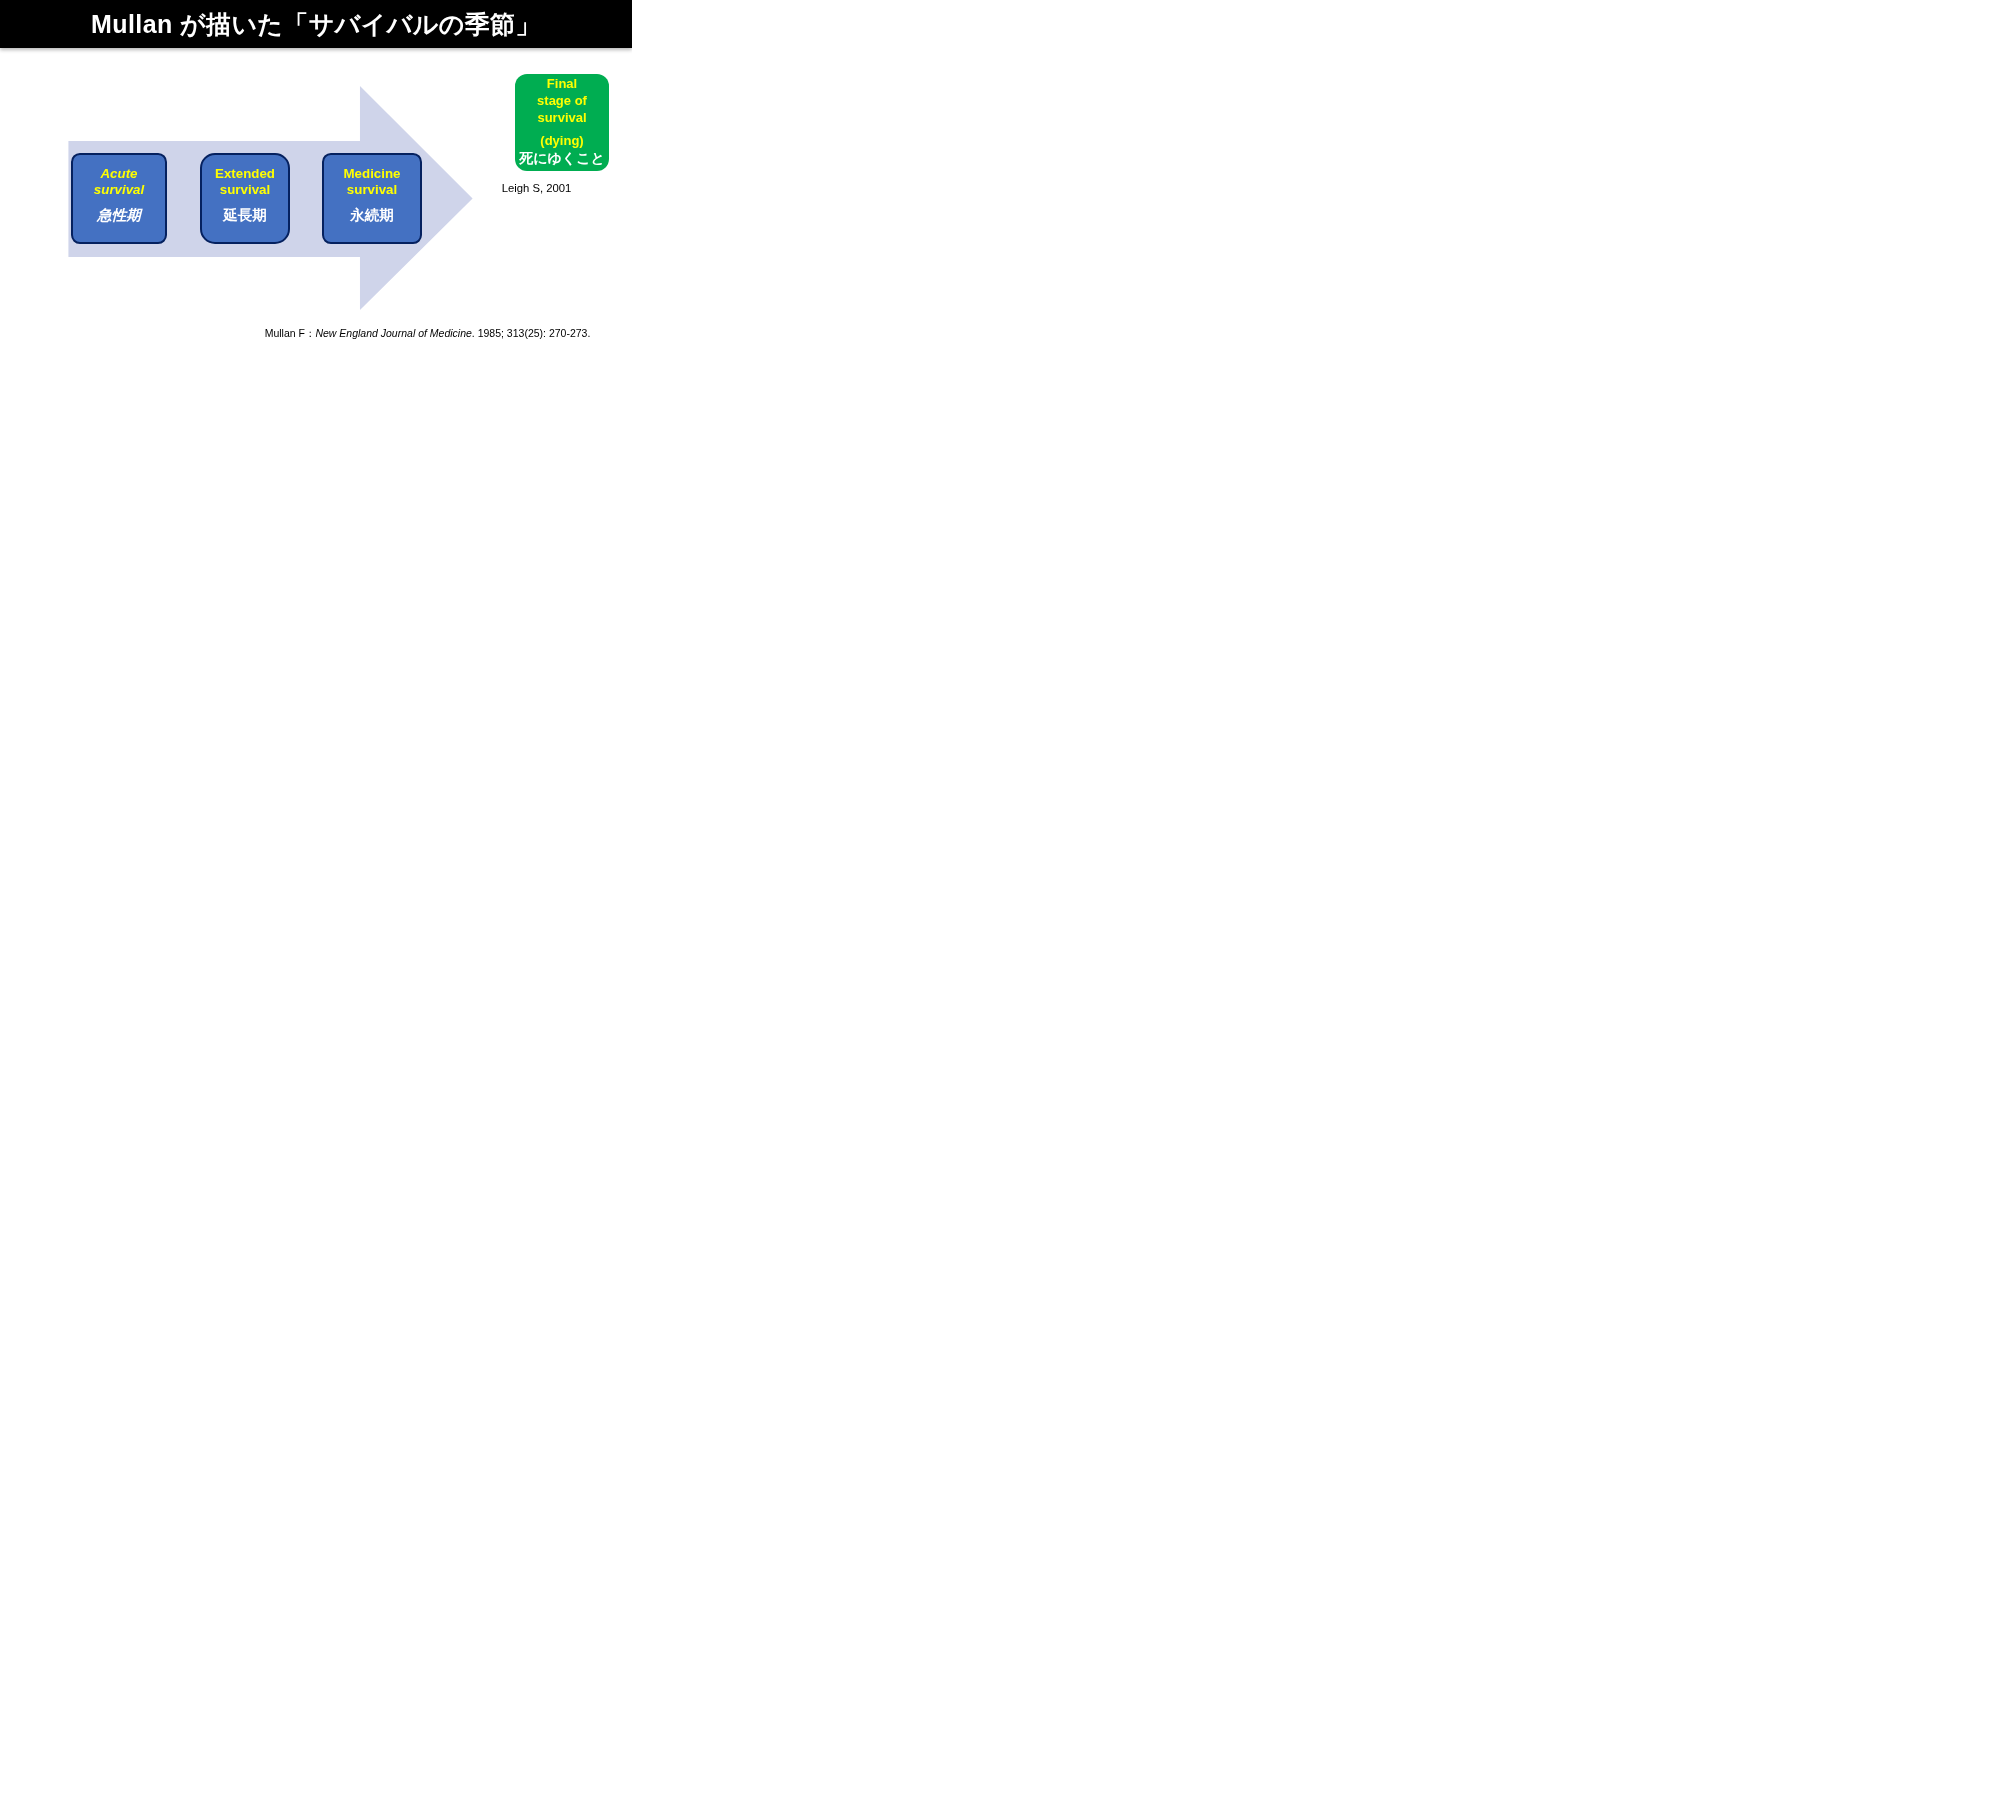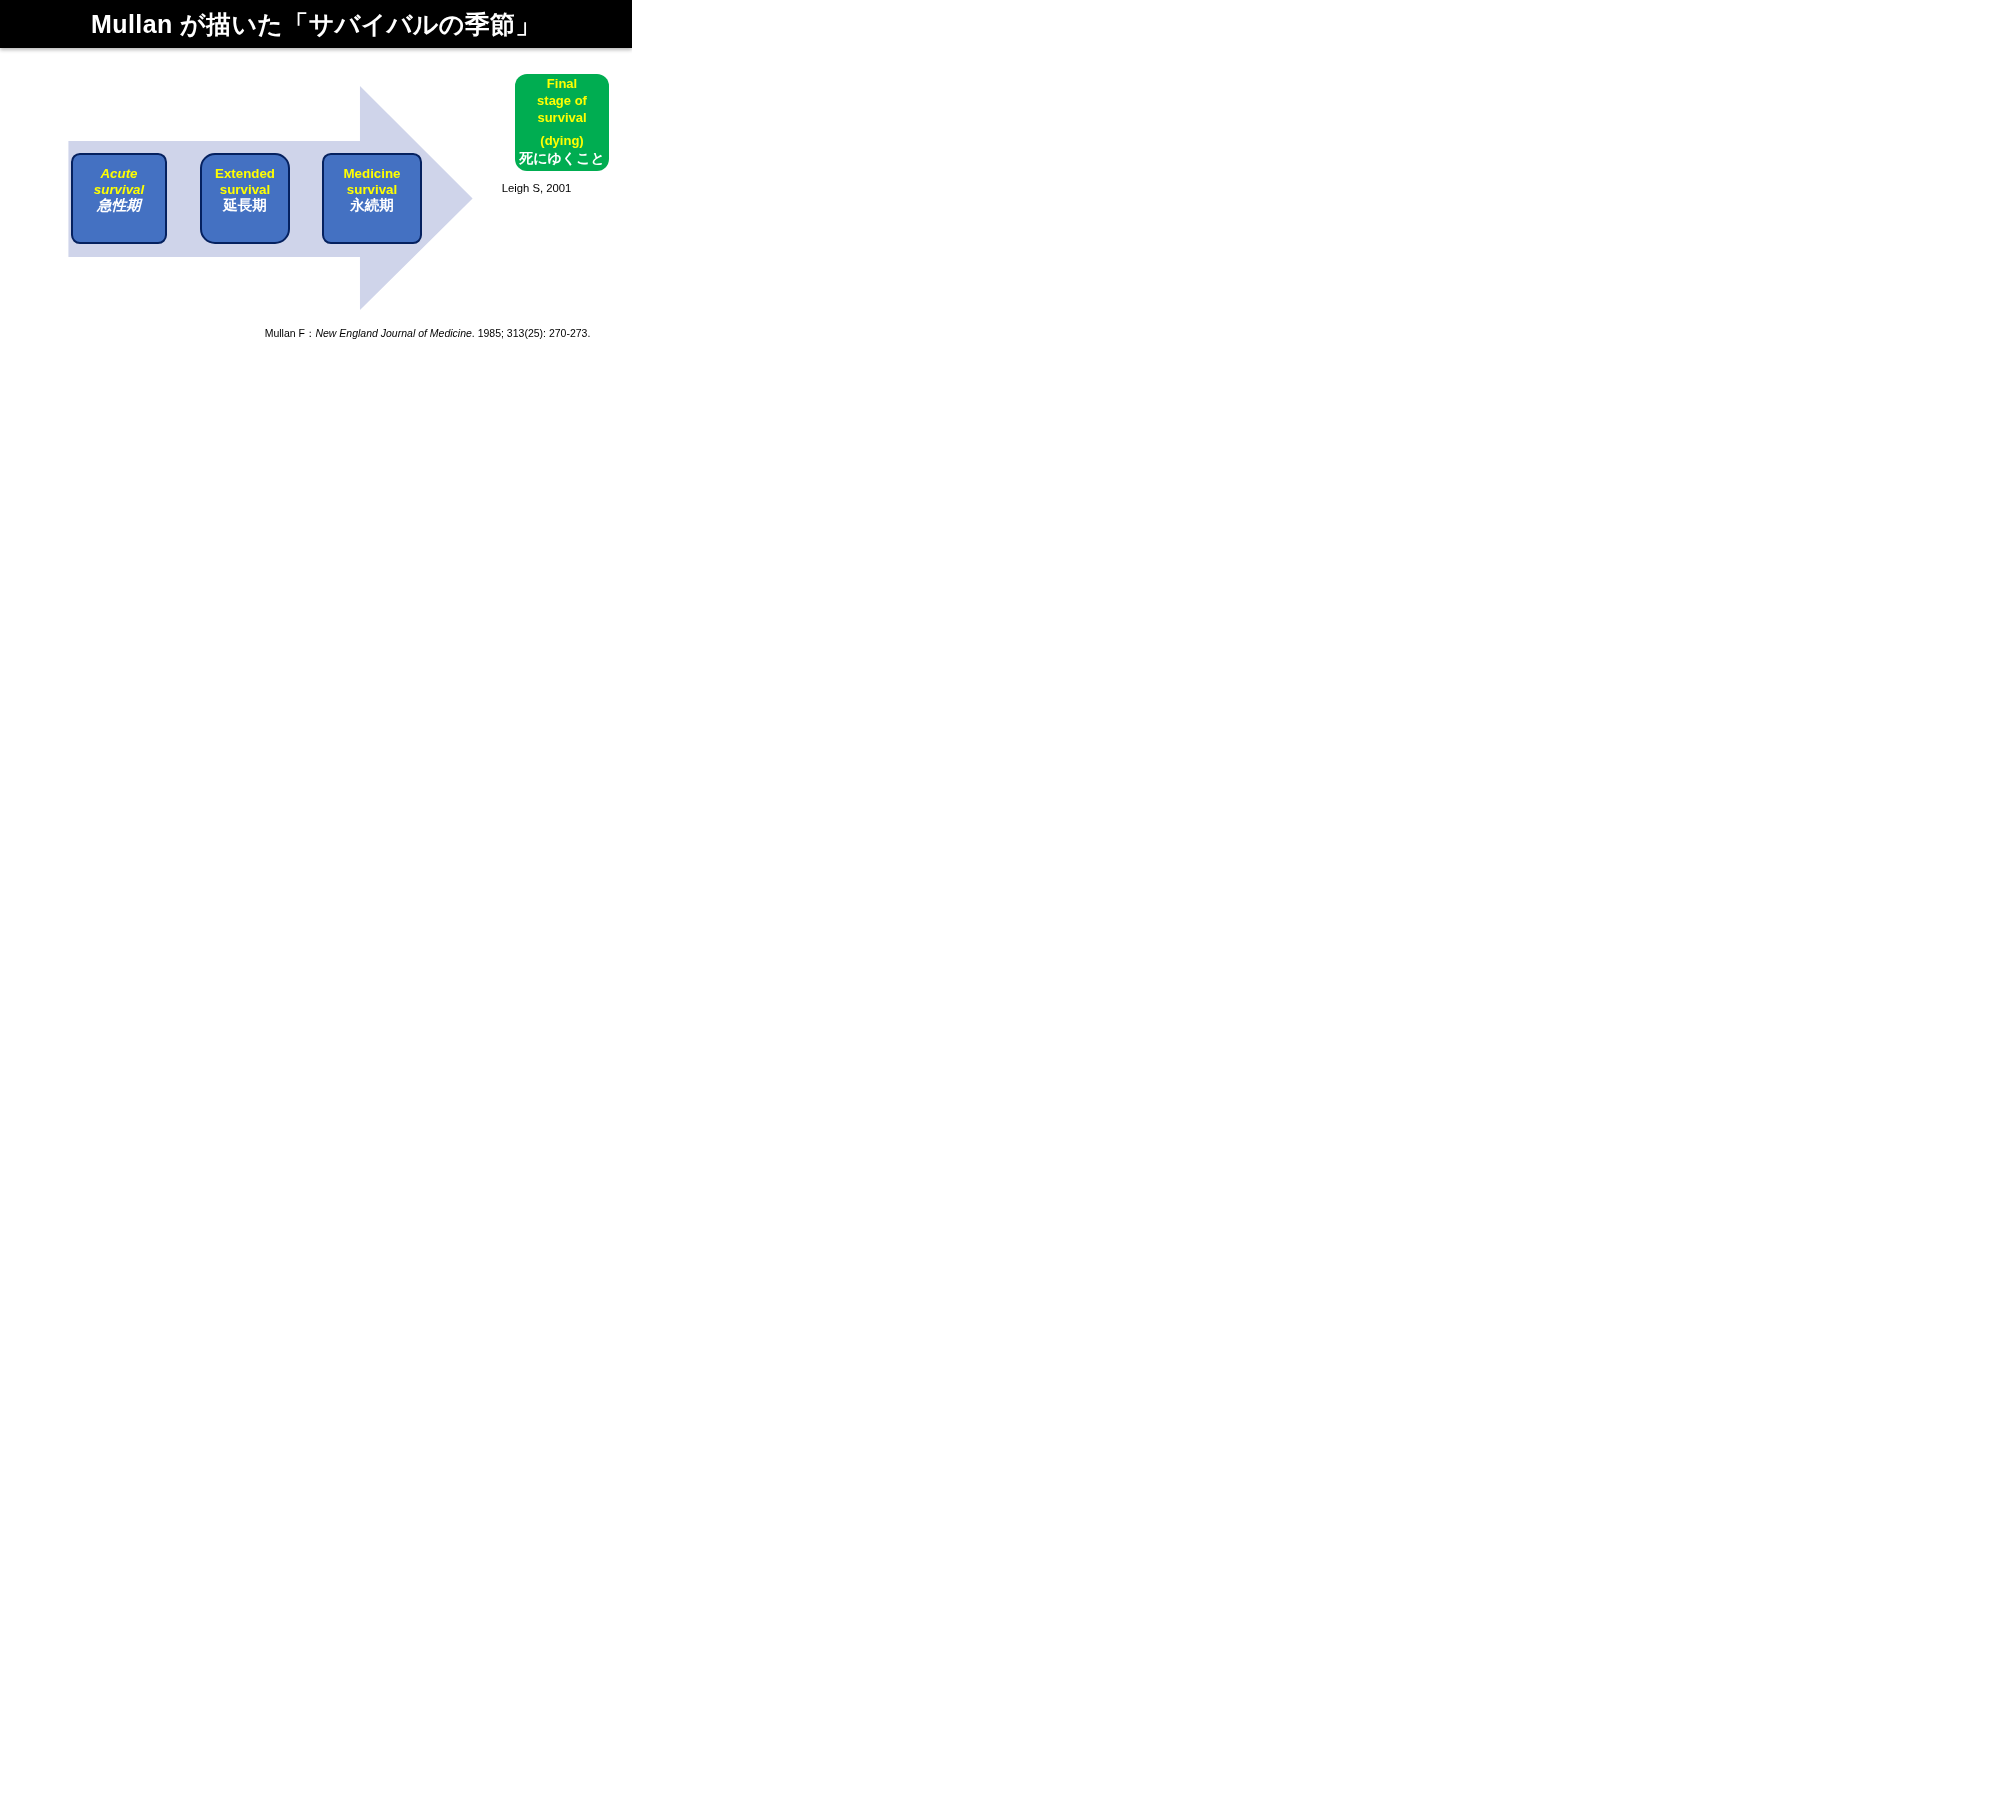"急性期" .stage-jp { margin-top: none -> 10px }
